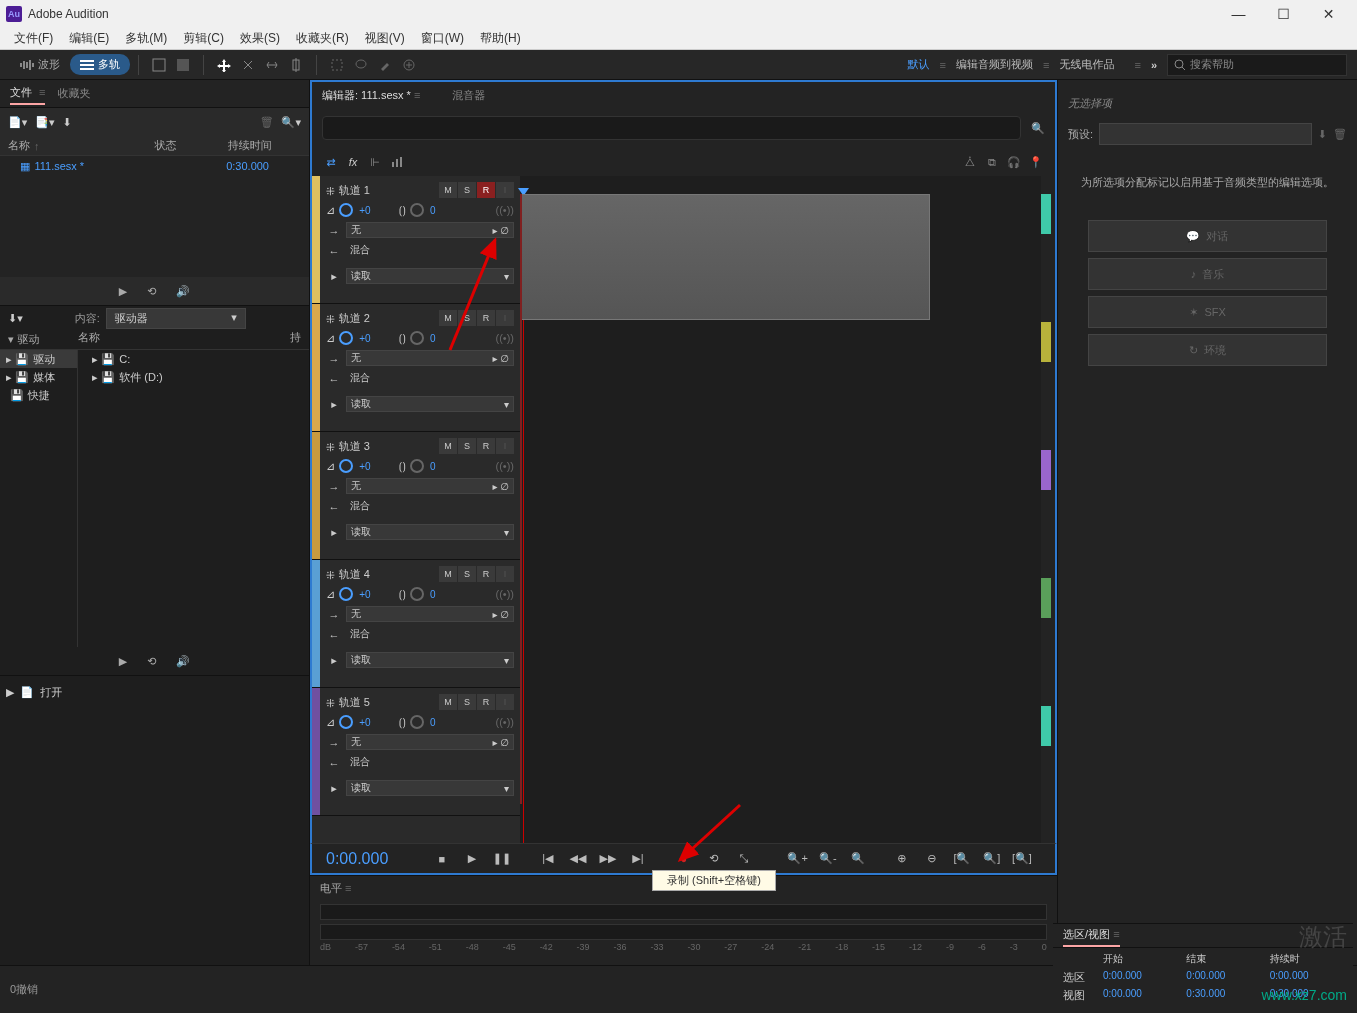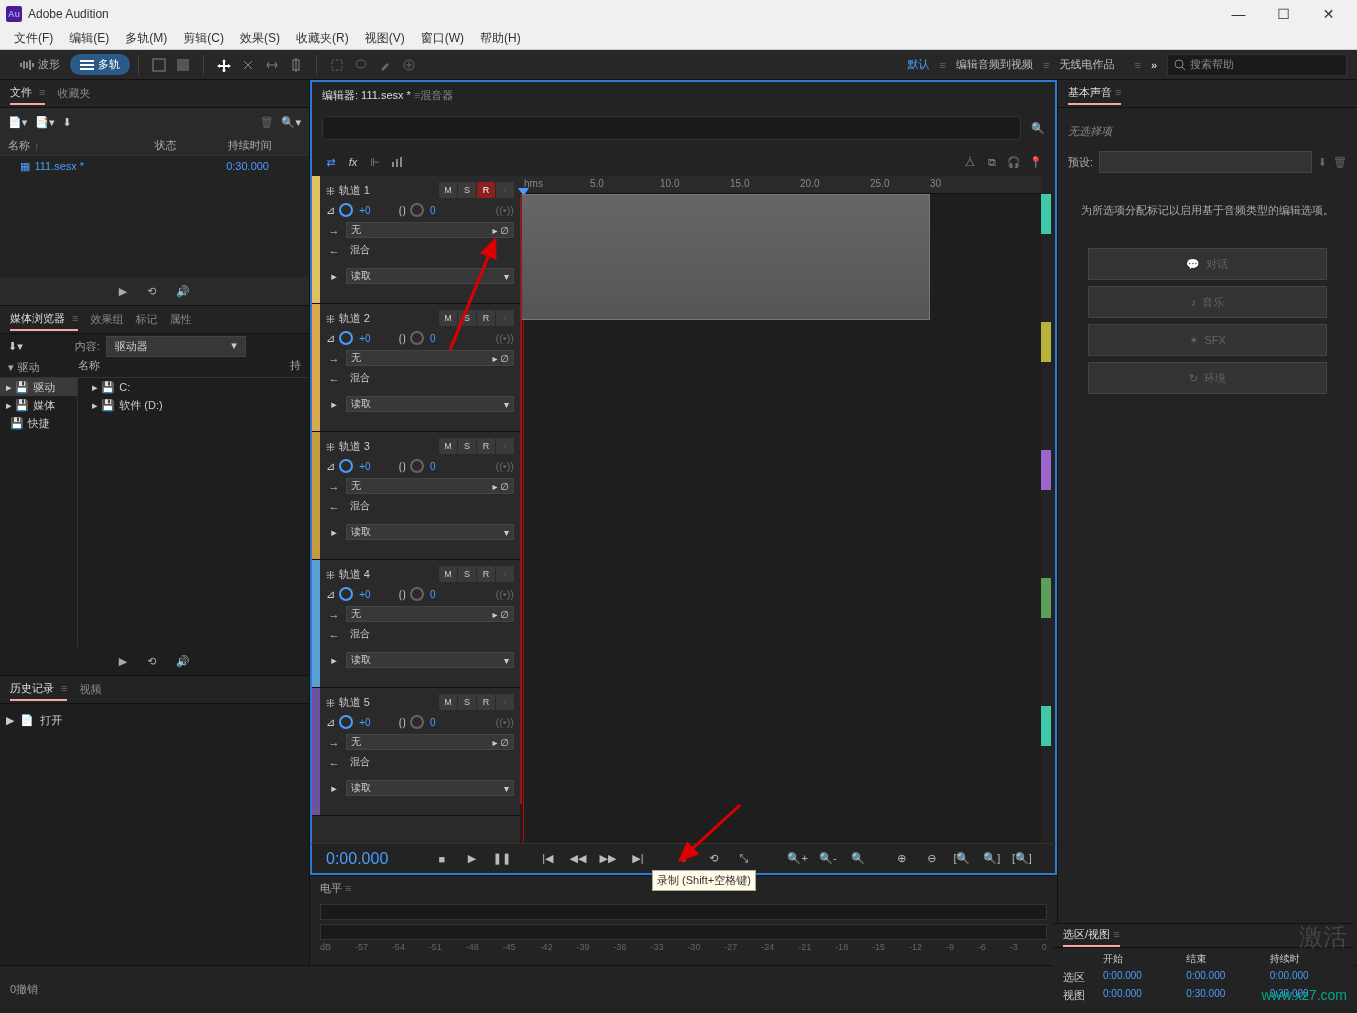"编辑器: 111.sesx * ≡" .editortabs { gap: 0 -> 32px }
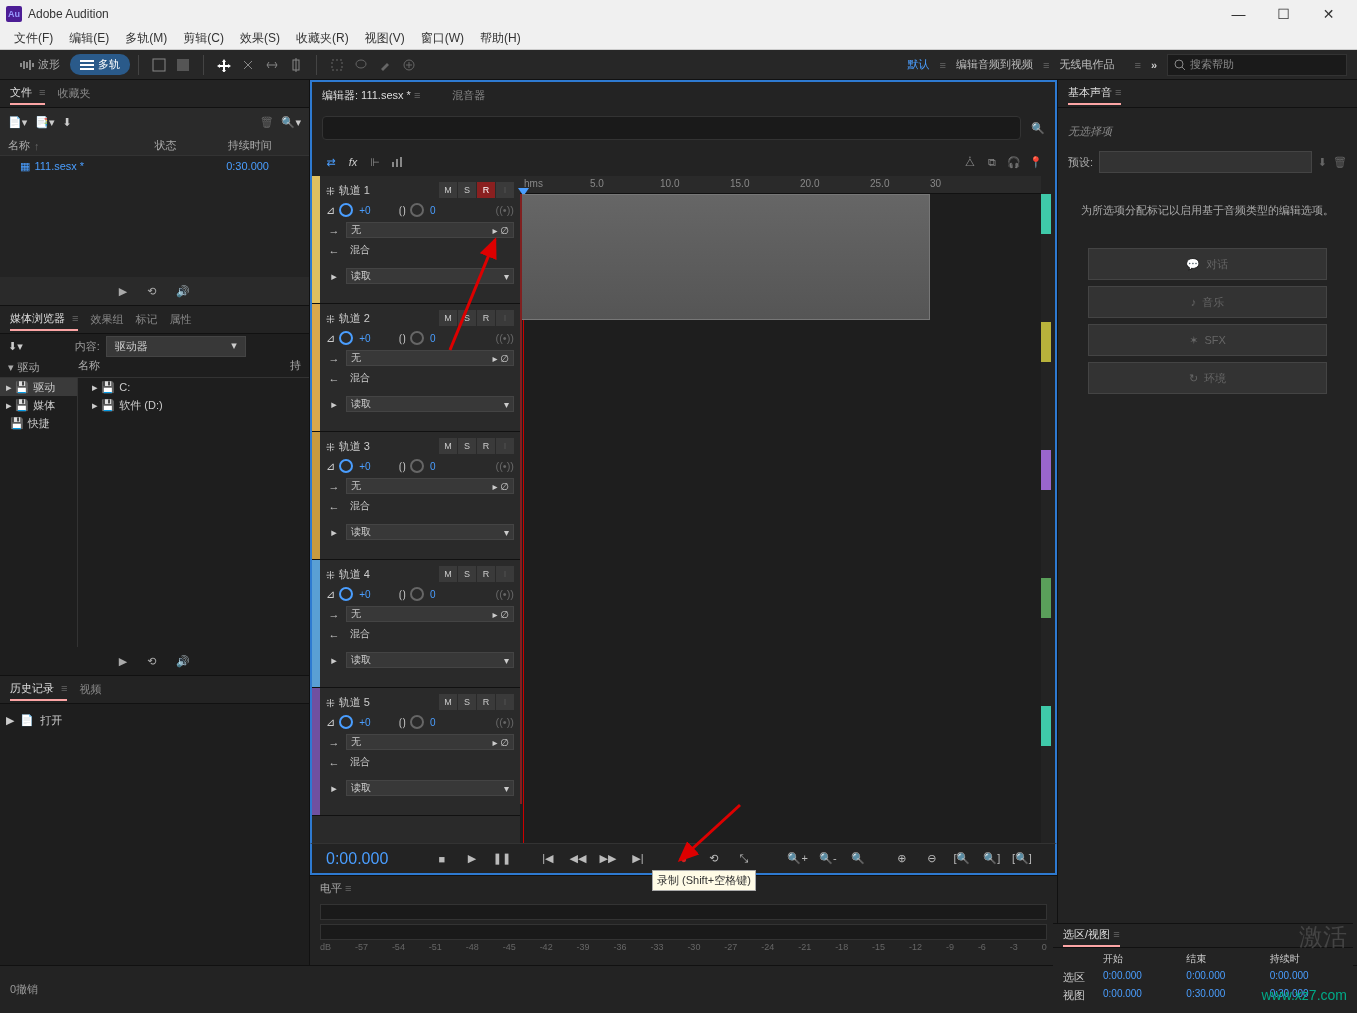"基本声音 ≡" div.rhdr { html: <div> <span><span>基本声音</span> <span>≡</span></span> </div> -> none }
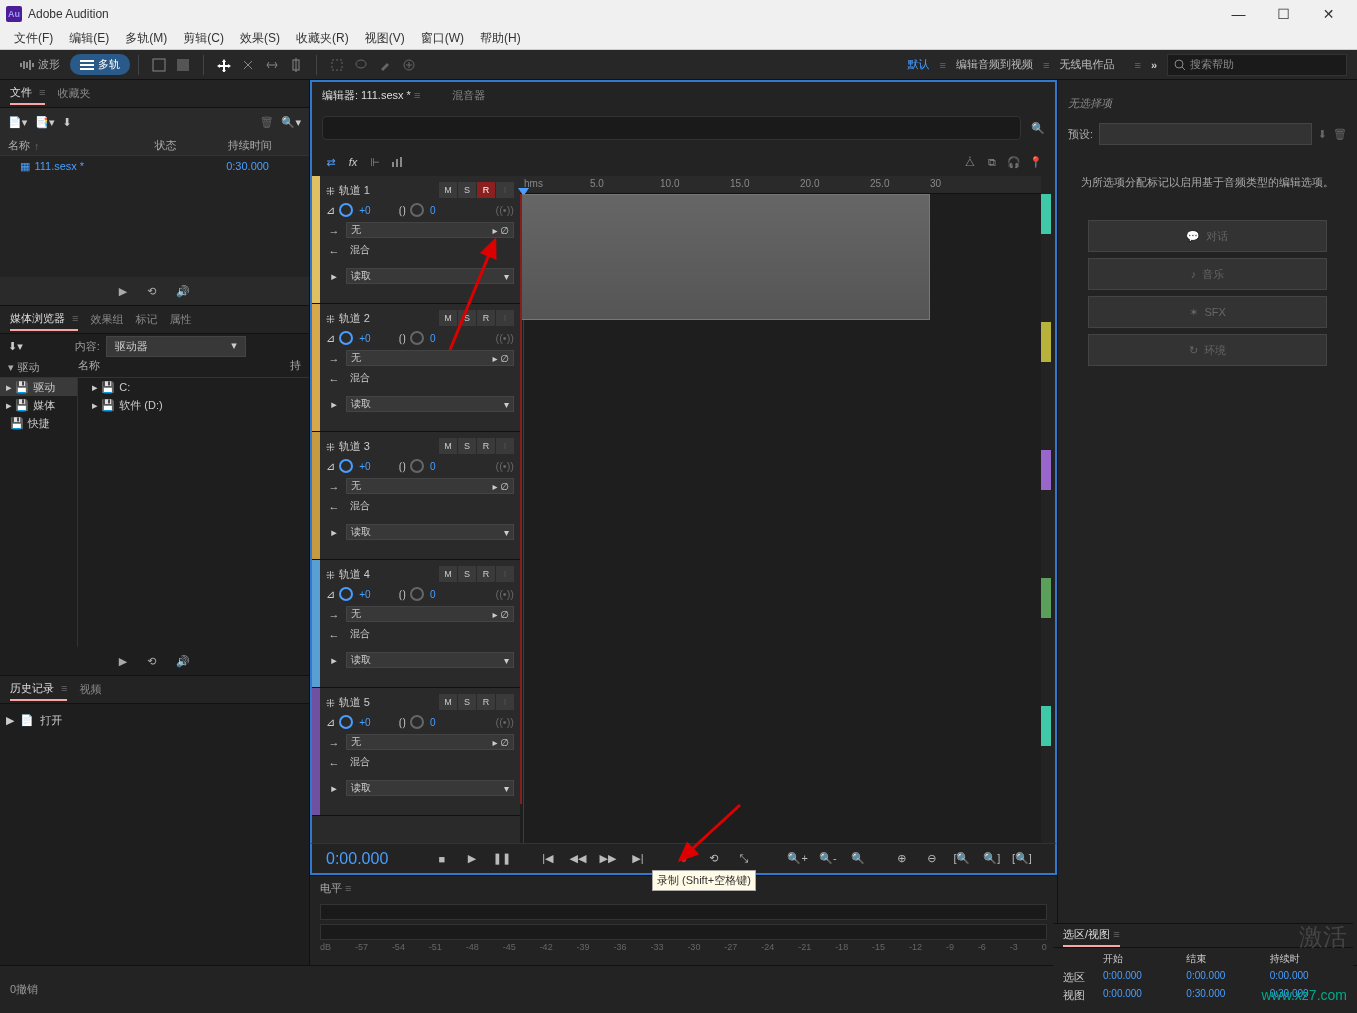"hms" div.timeline-ruler { html: <div> <span>hms</span> <span>5.0</span> <span>10.0</span> <span>15.0</span> <span>20.0</span> <span>25.0</span> <span>30</span> </div> -> none }
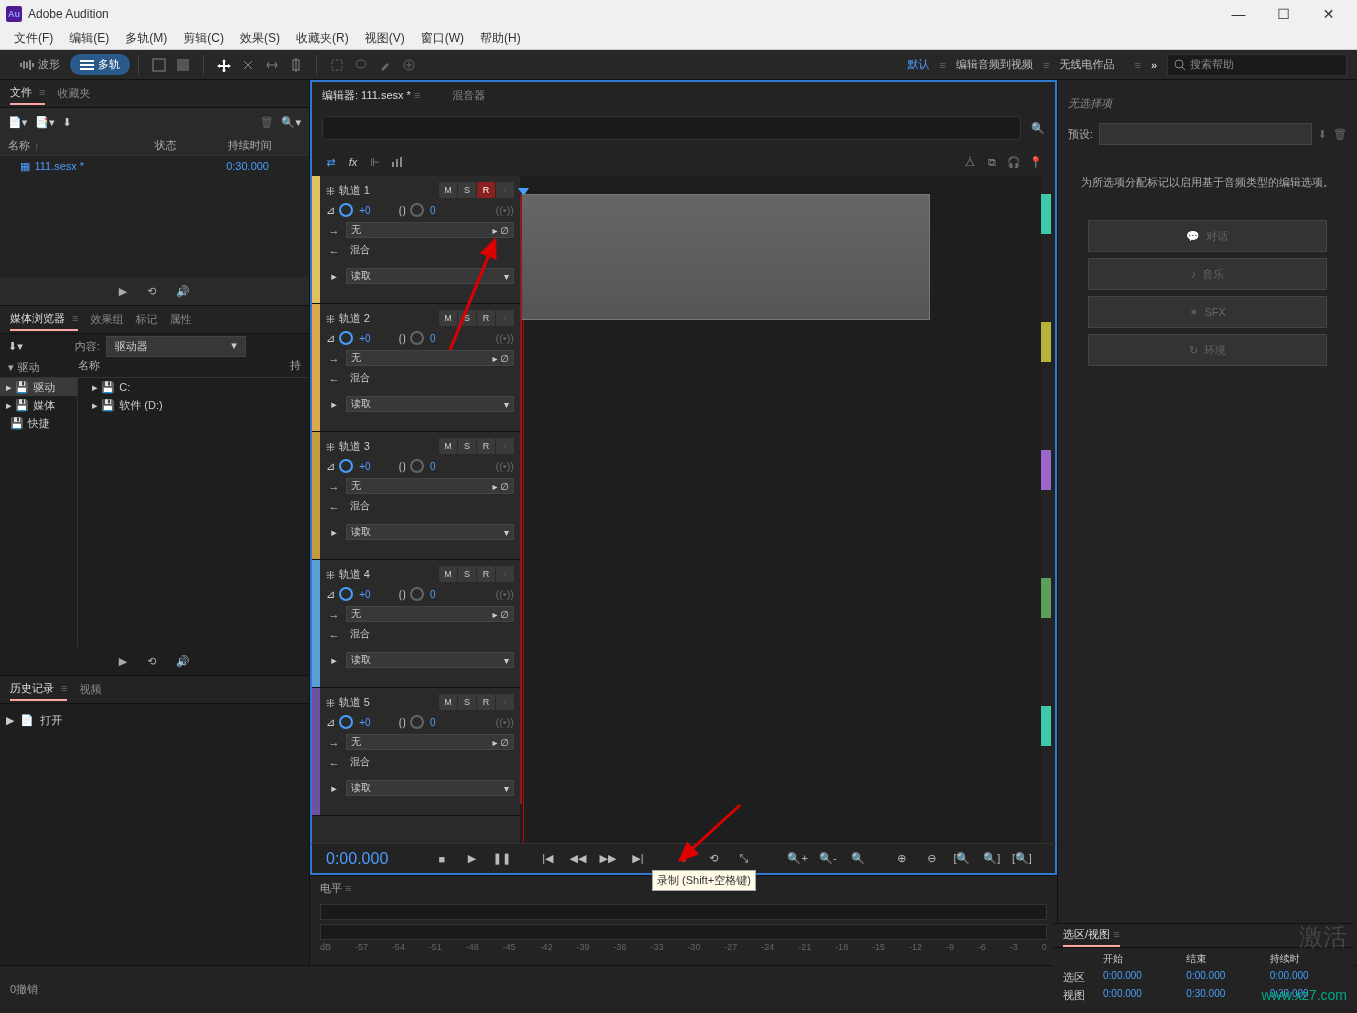"媒体浏览器 ≡" div.panelhdr { html: <div> <span><span>媒体浏览器</span><span> ≡</span></span> <span>效果组</span> <span>标记</span> <span>属性</span> </div> -> none }
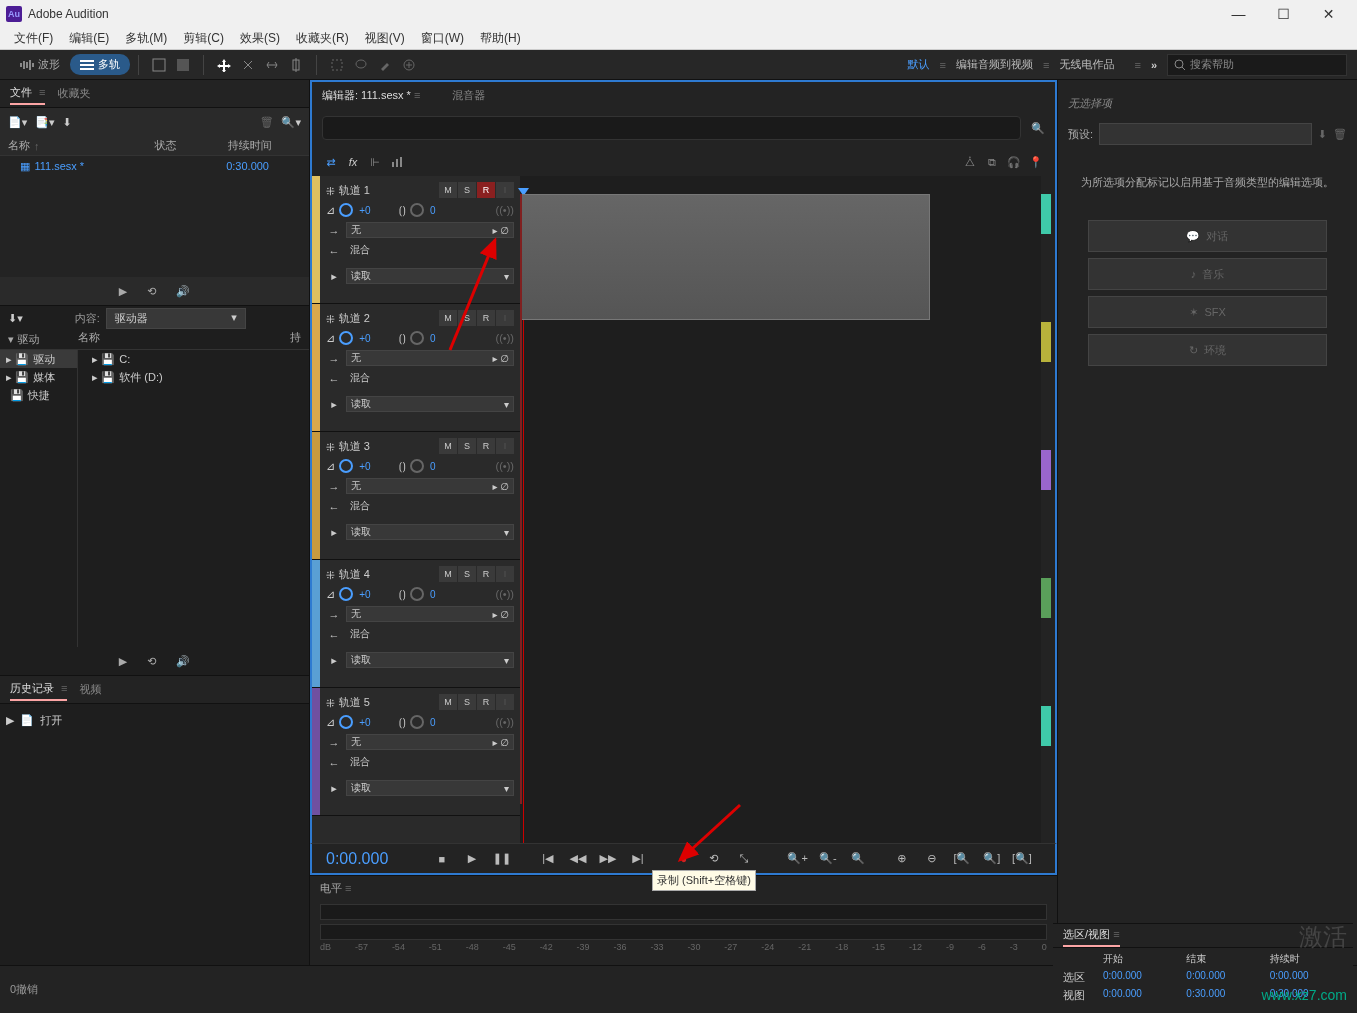"历史记录 ≡" div.panelhdr { html: <div> <span><span>历史记录</span><span> ≡</span></span> <span>视频</span> </div> -> none }
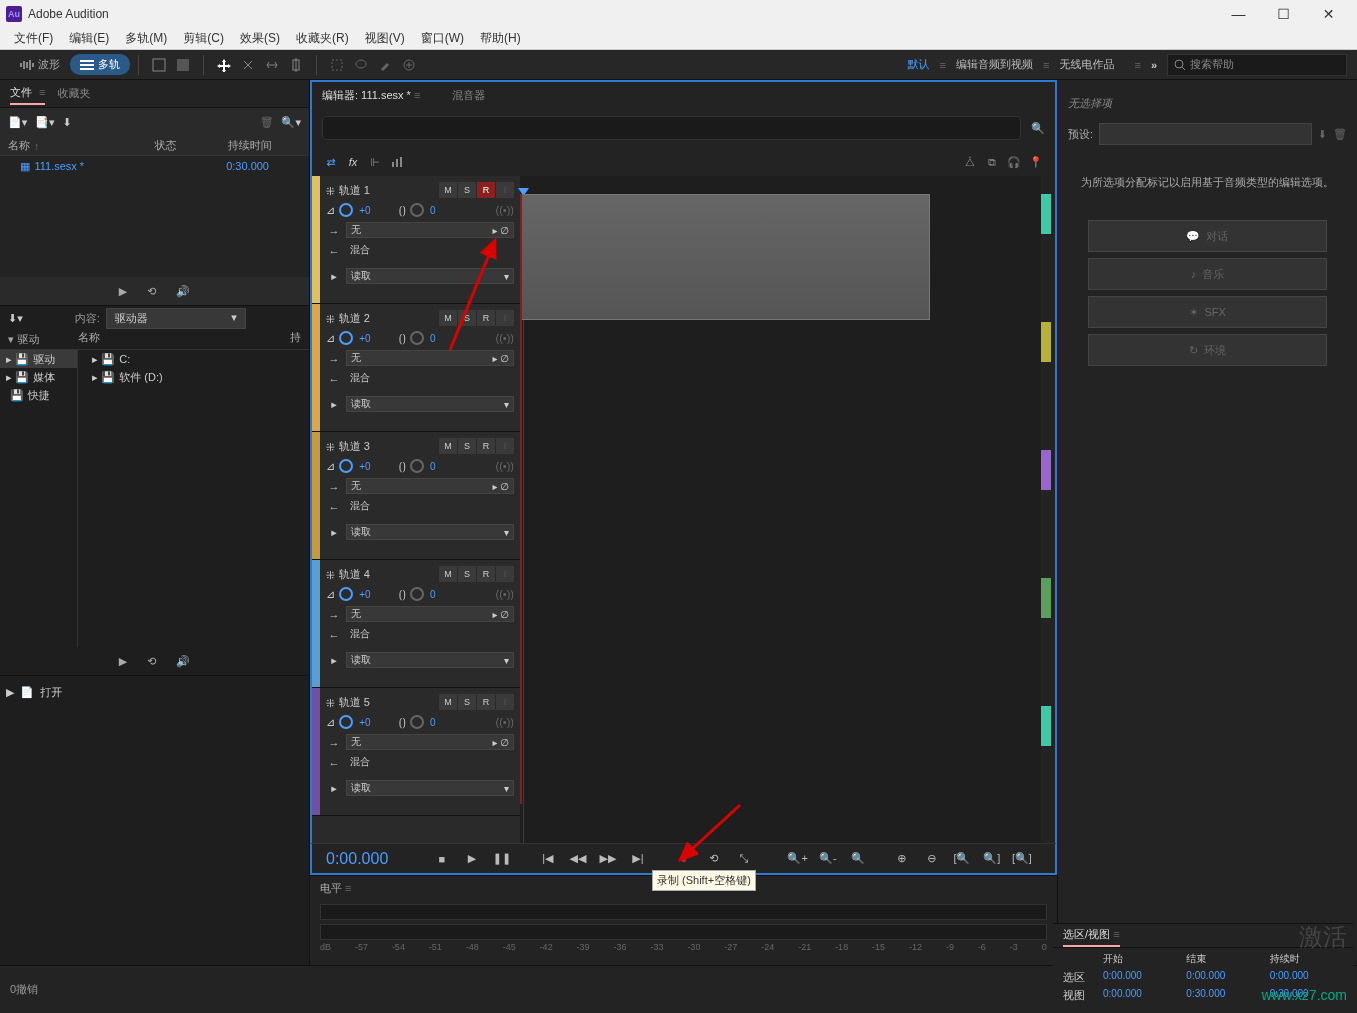"录制 (Shift+空格键)" .tooltip { padding: 2px 4px -> 2px 14px }
